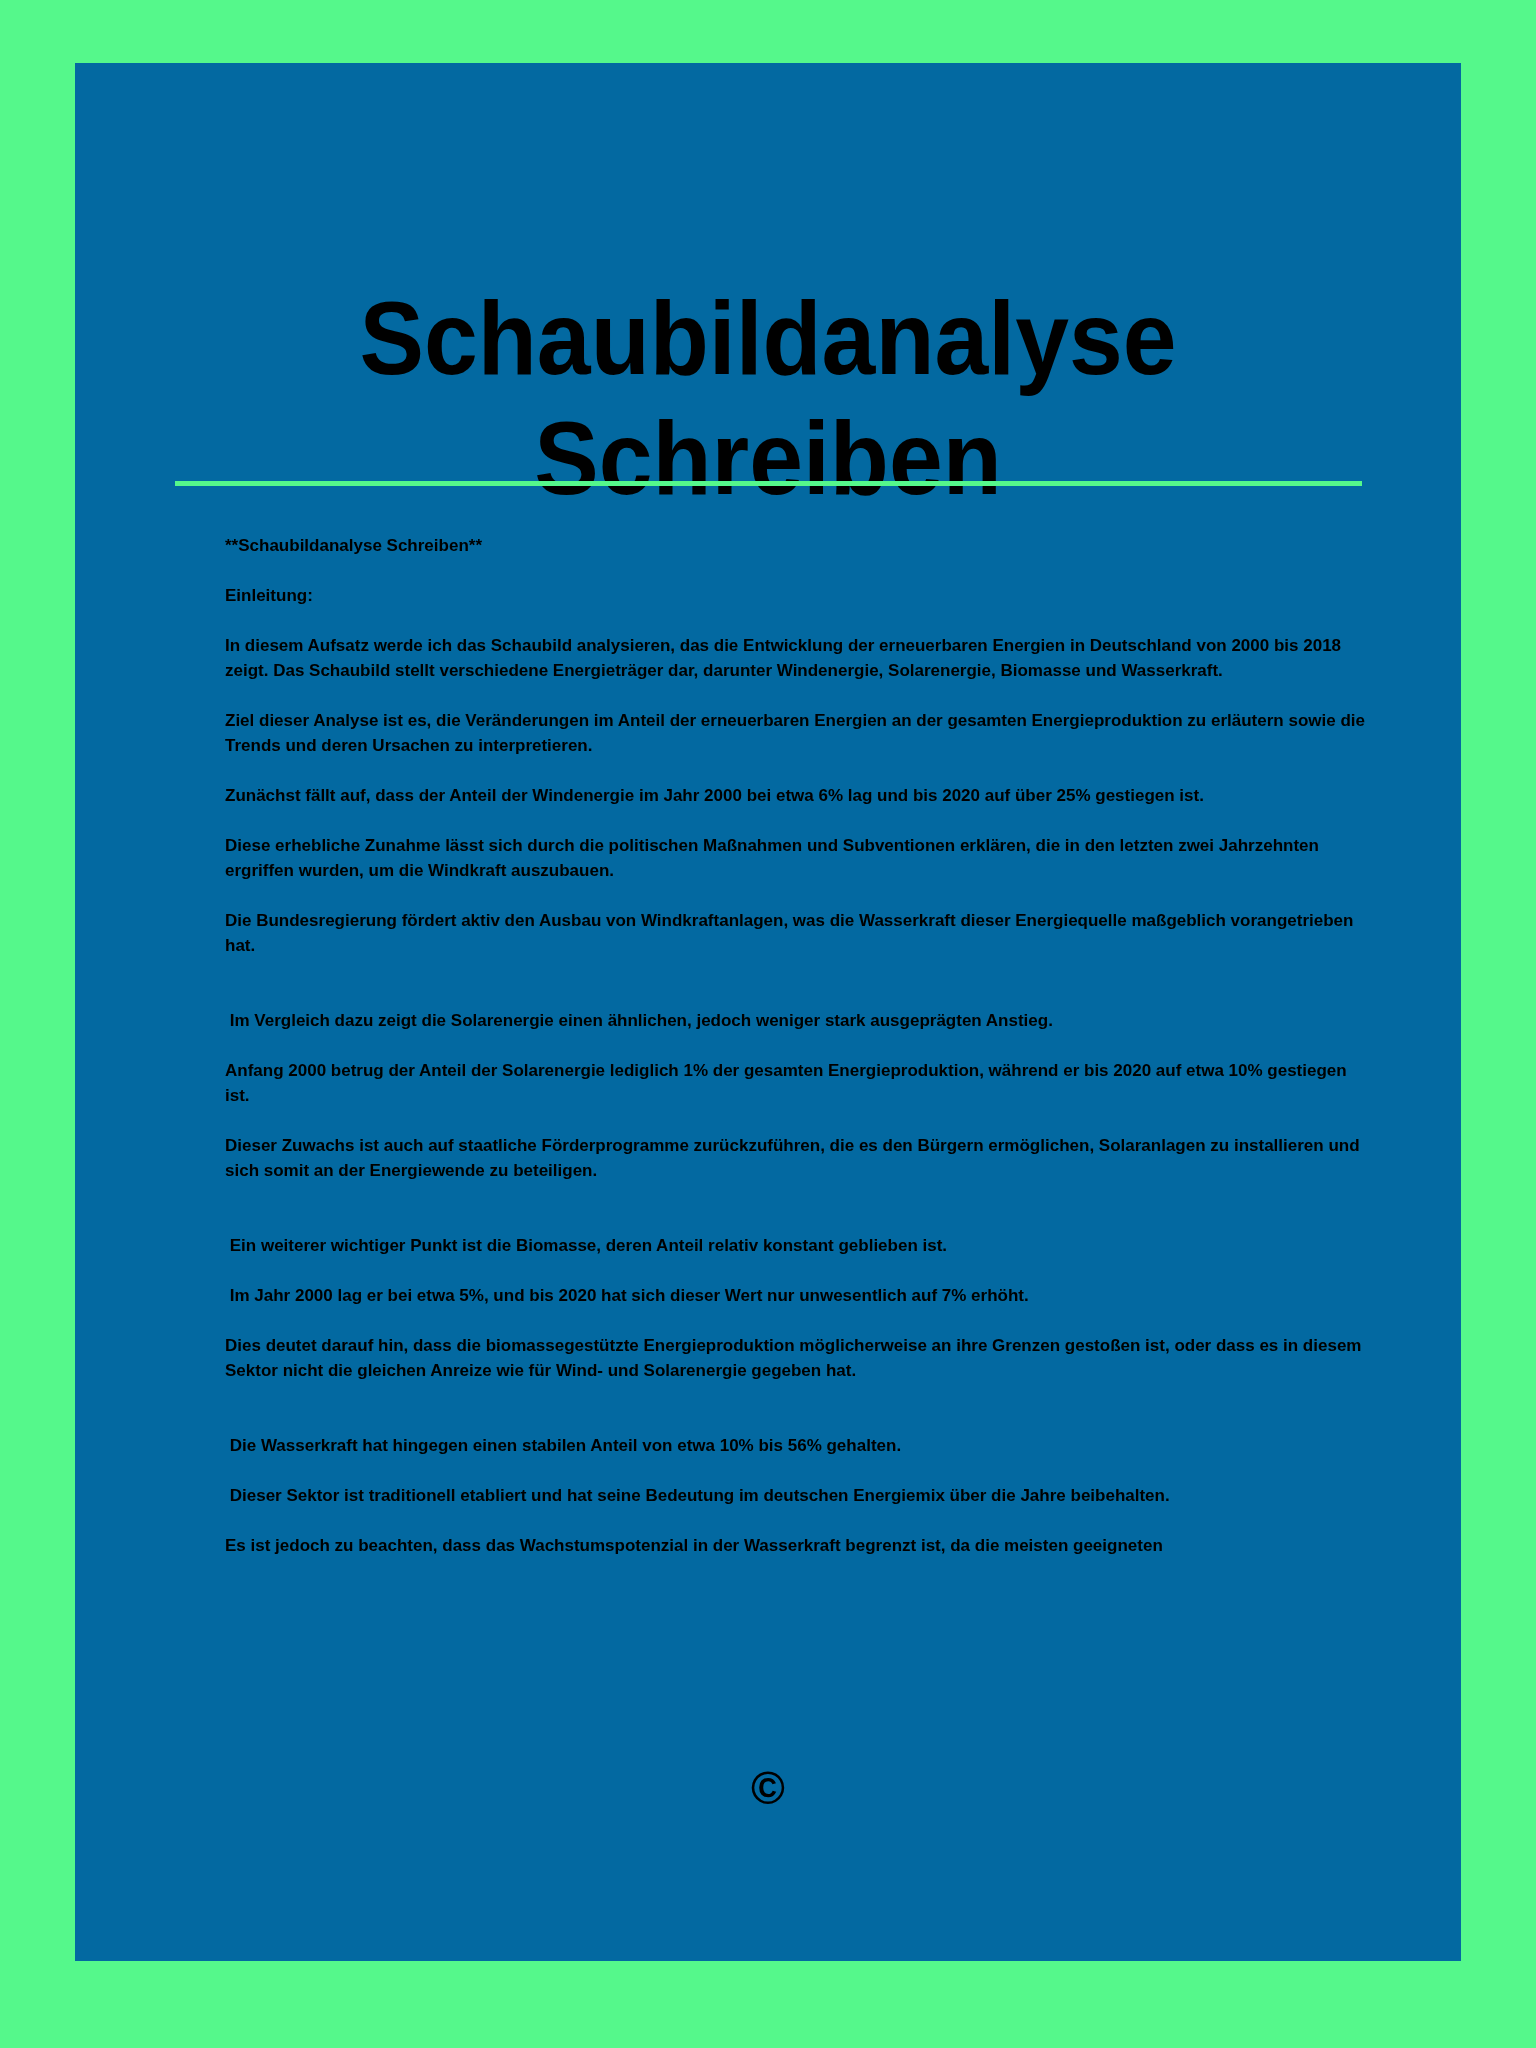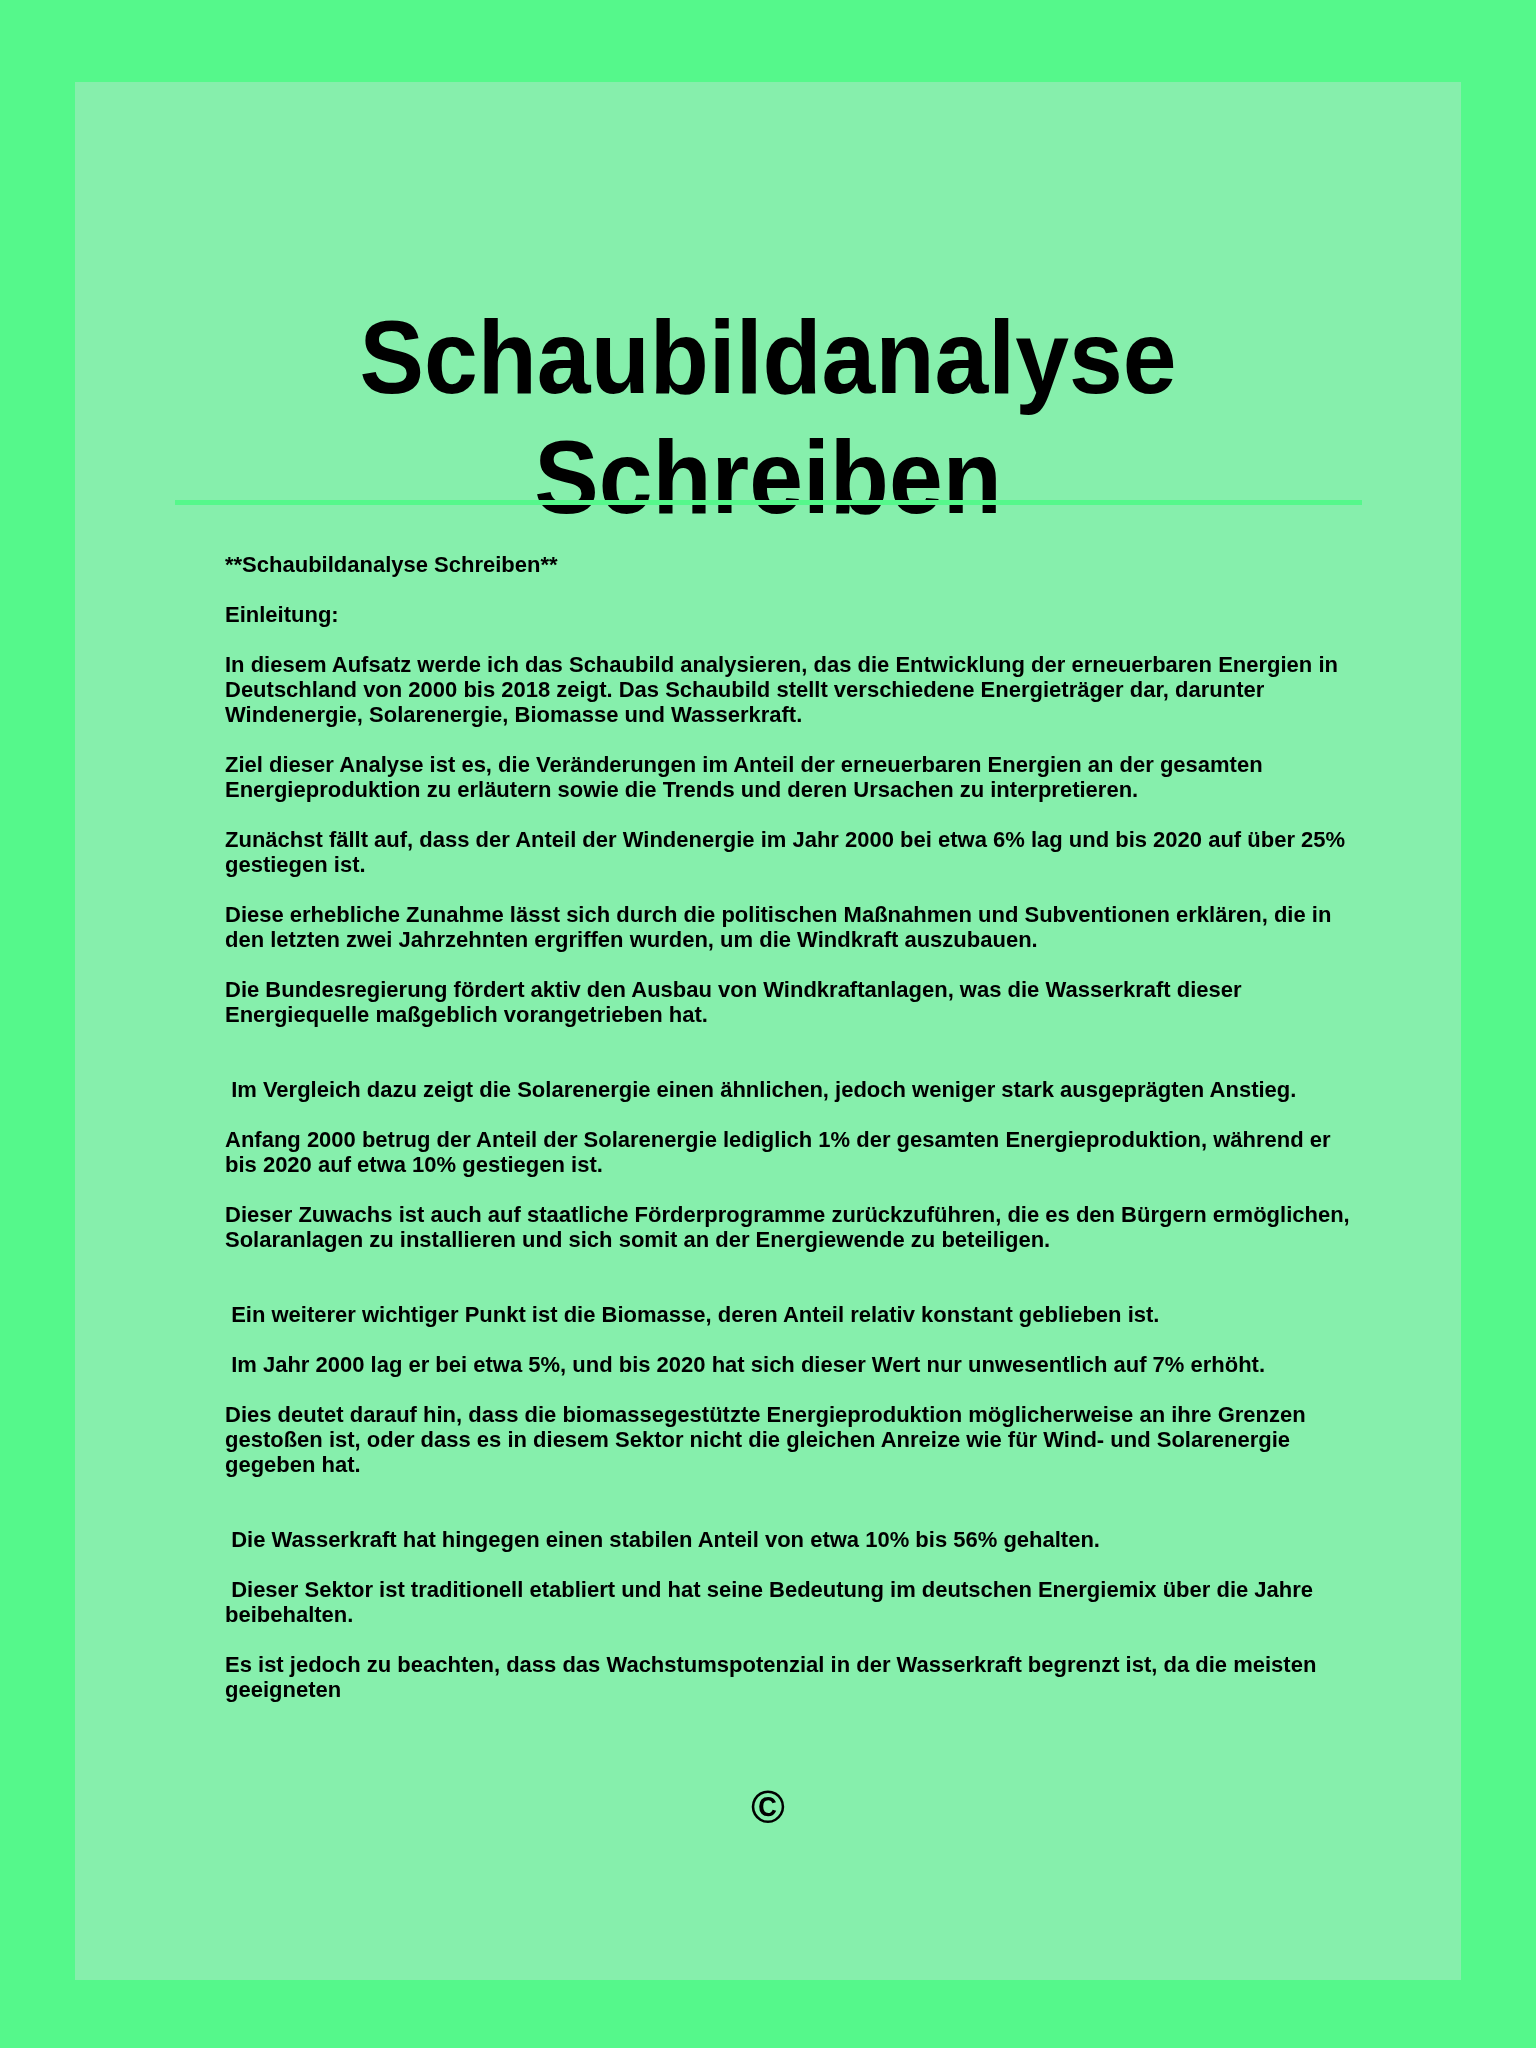"Schaubildanalyse" .page { background: #86efac -> #0369a1; top: 82px -> 63px }
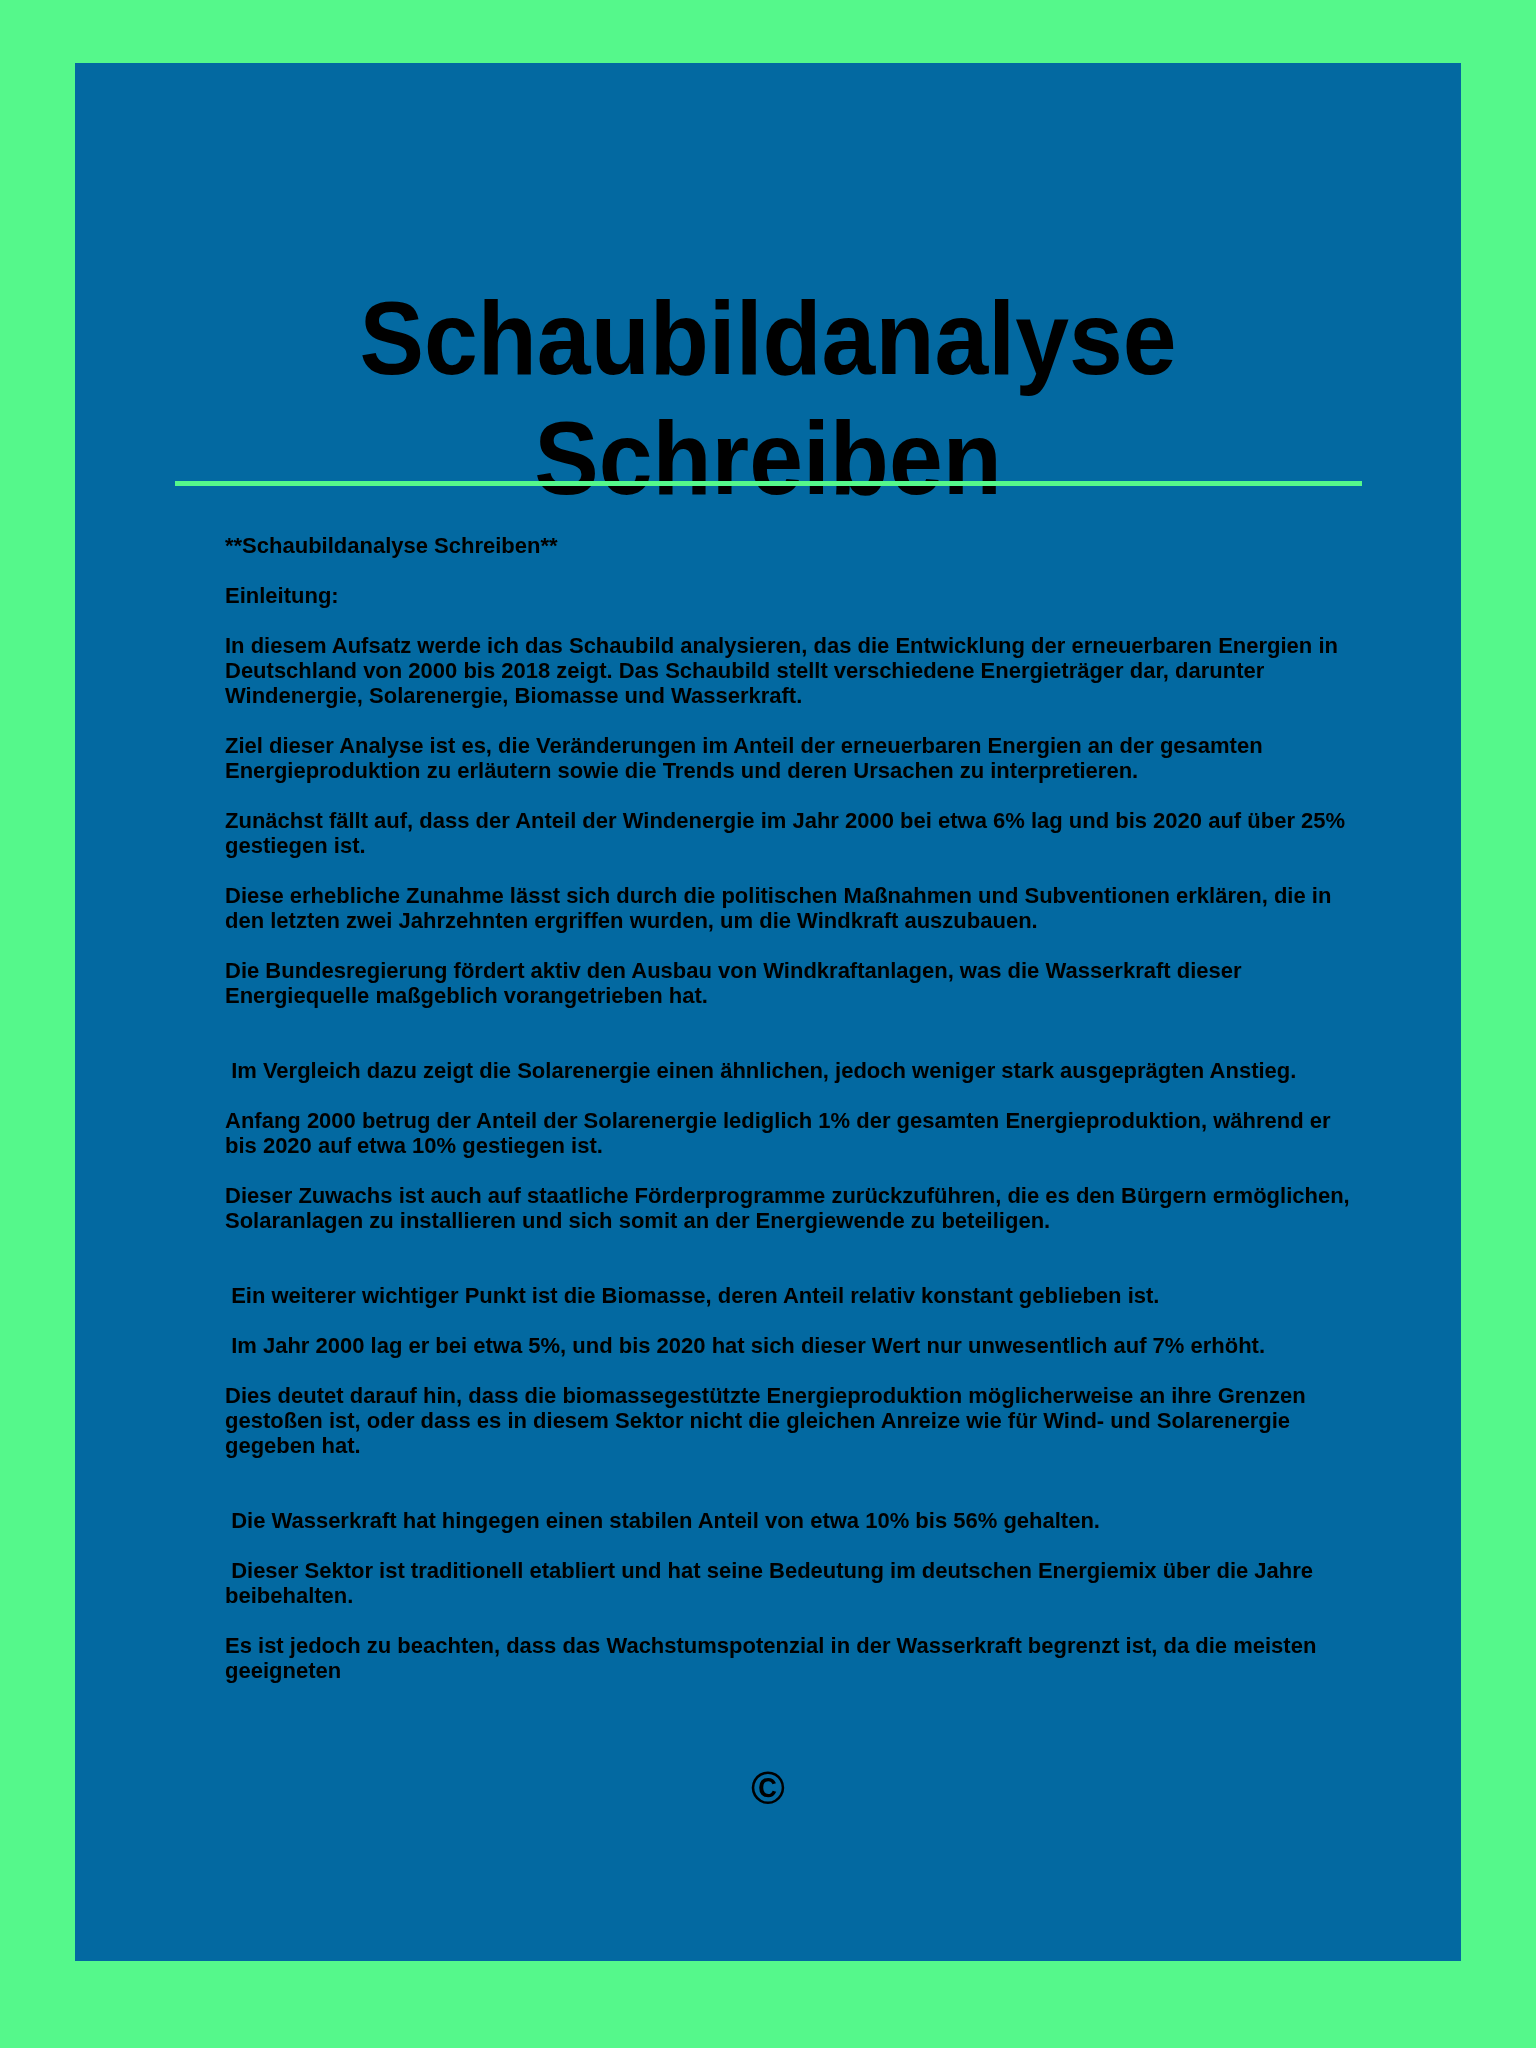"**Schaubildanalyse Schreiben**" .content { font-size: 22px -> 17px }
